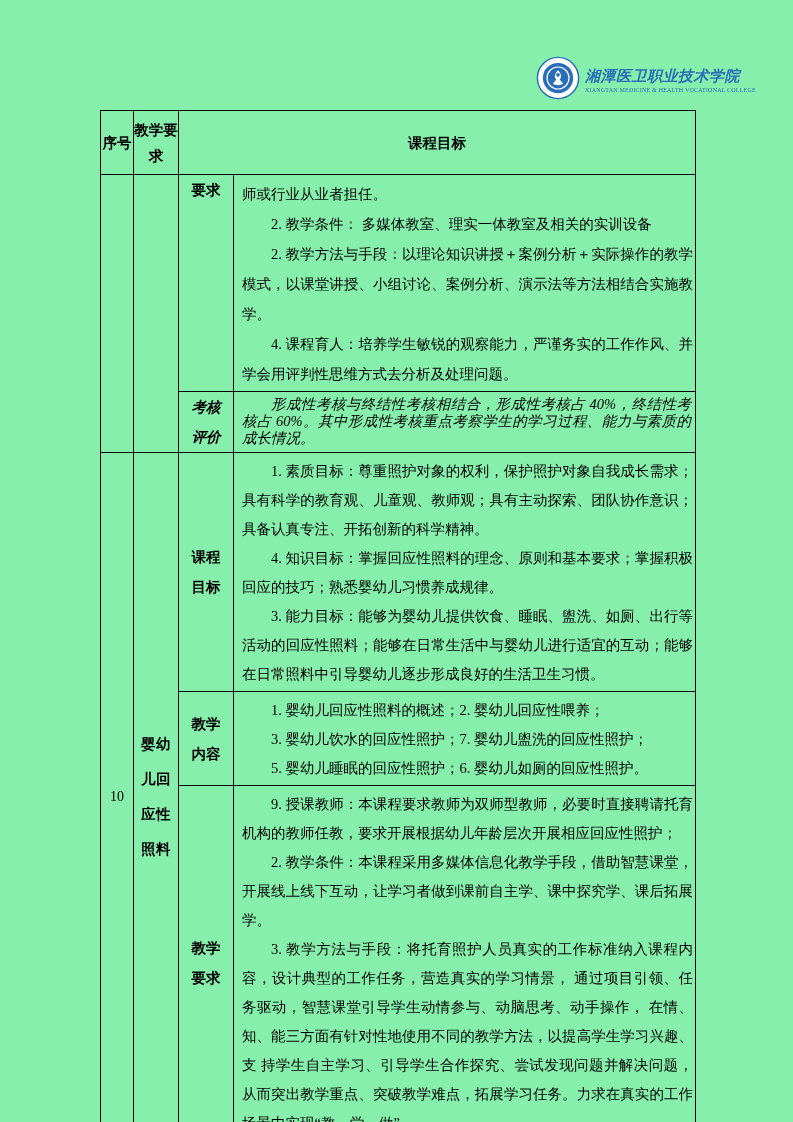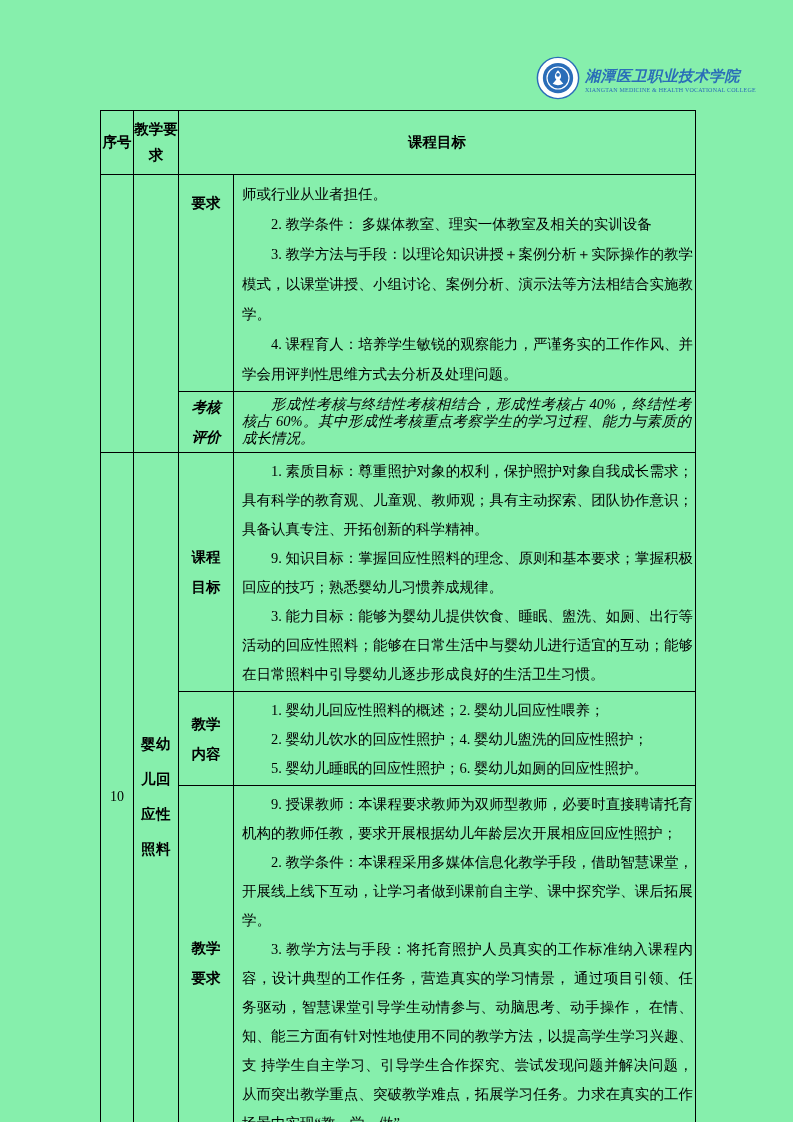"序号" tr.r-head { font-family: Liberation Mono, monospace -> none }
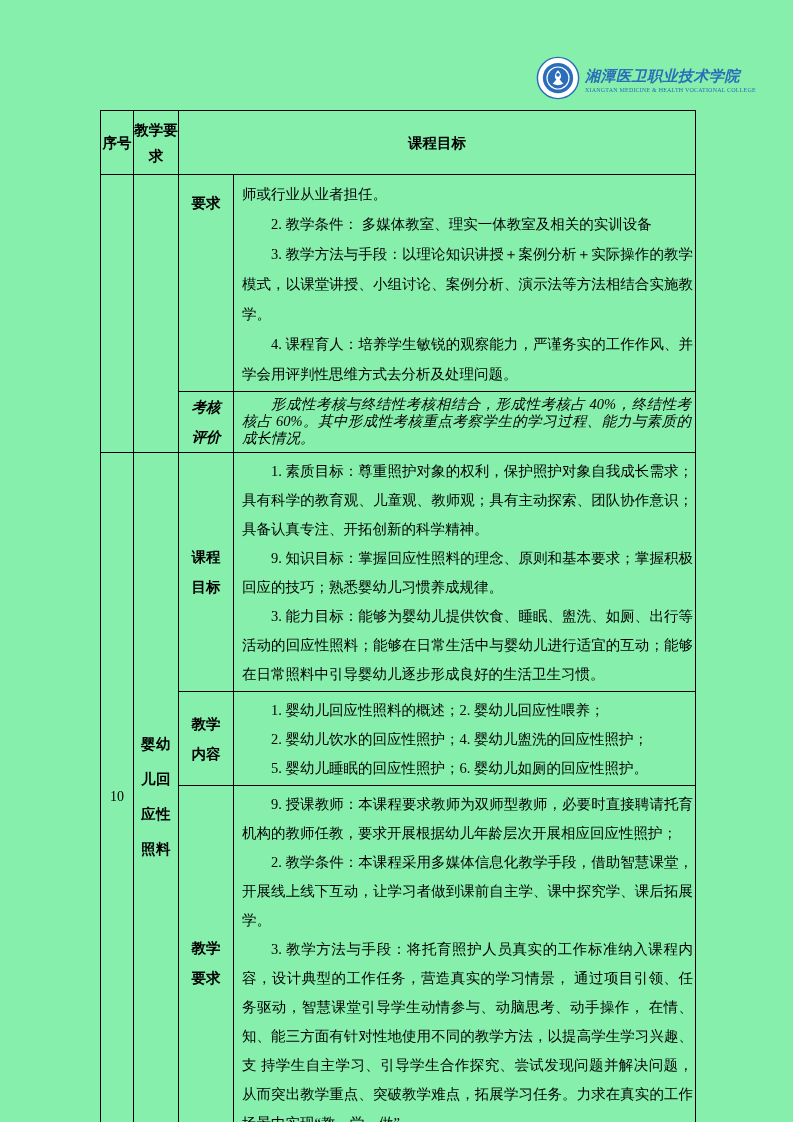"要求" td.label-top { padding-top: 13px -> 0 }
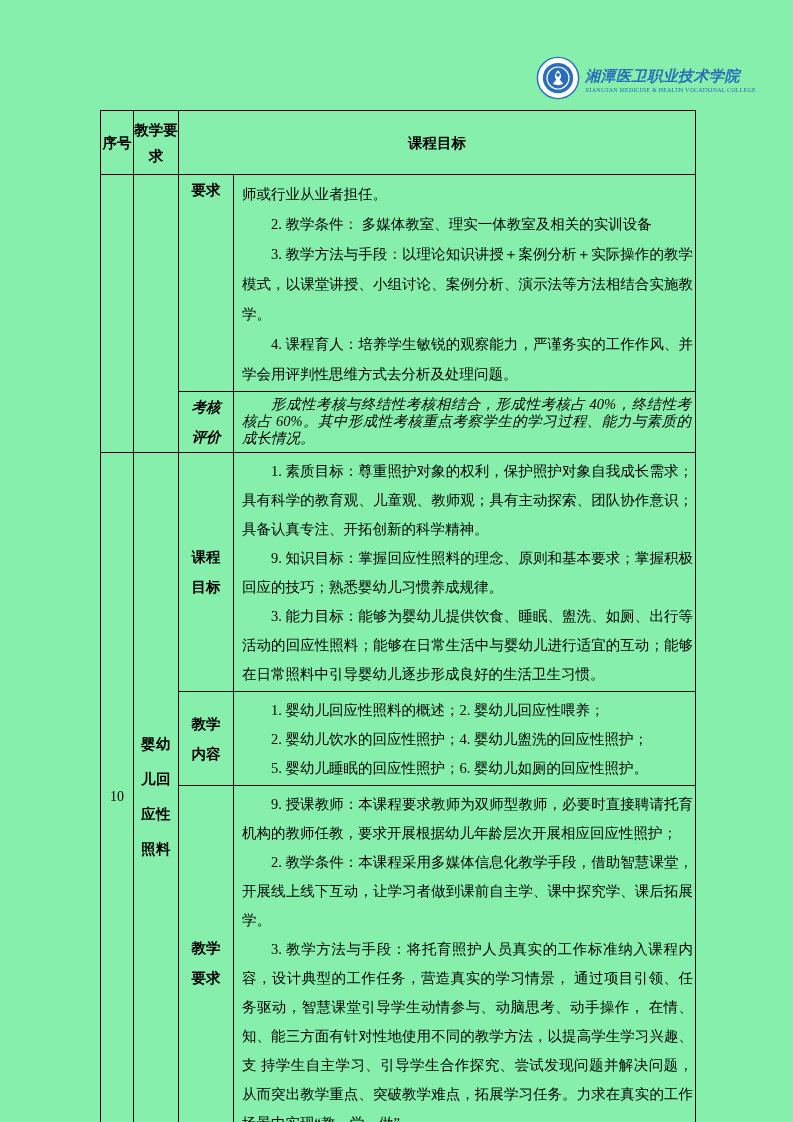"3. 教学方法与手段：以理论知识讲授＋案例分析＋实际操作的教学模式，以课堂讲授、小组讨论、案例分析、演示法等方法相结合实施教学。" p.ind { text: 3 -> 2 }
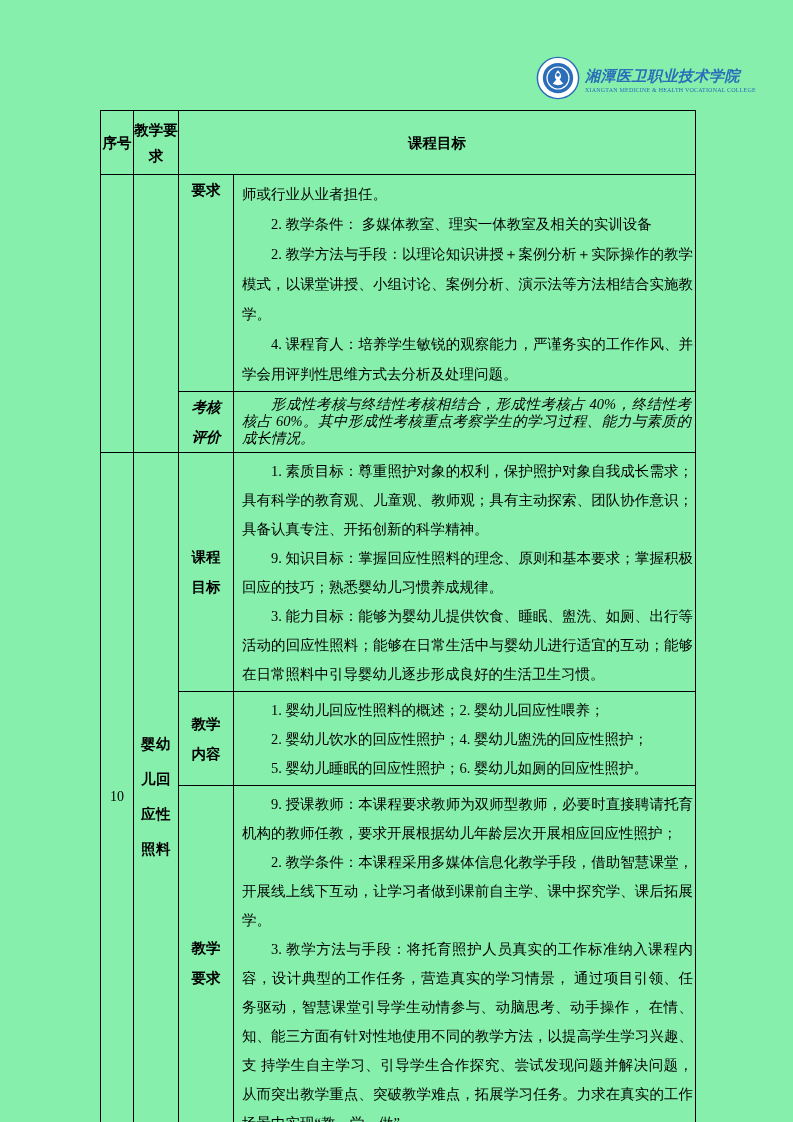"9. 知识目标：掌握回应性照料的理念、原则和基本要求；掌握积极回应的技巧；熟悉婴幼儿习惯养成规律。" p.ind { text: 9 -> 4 }
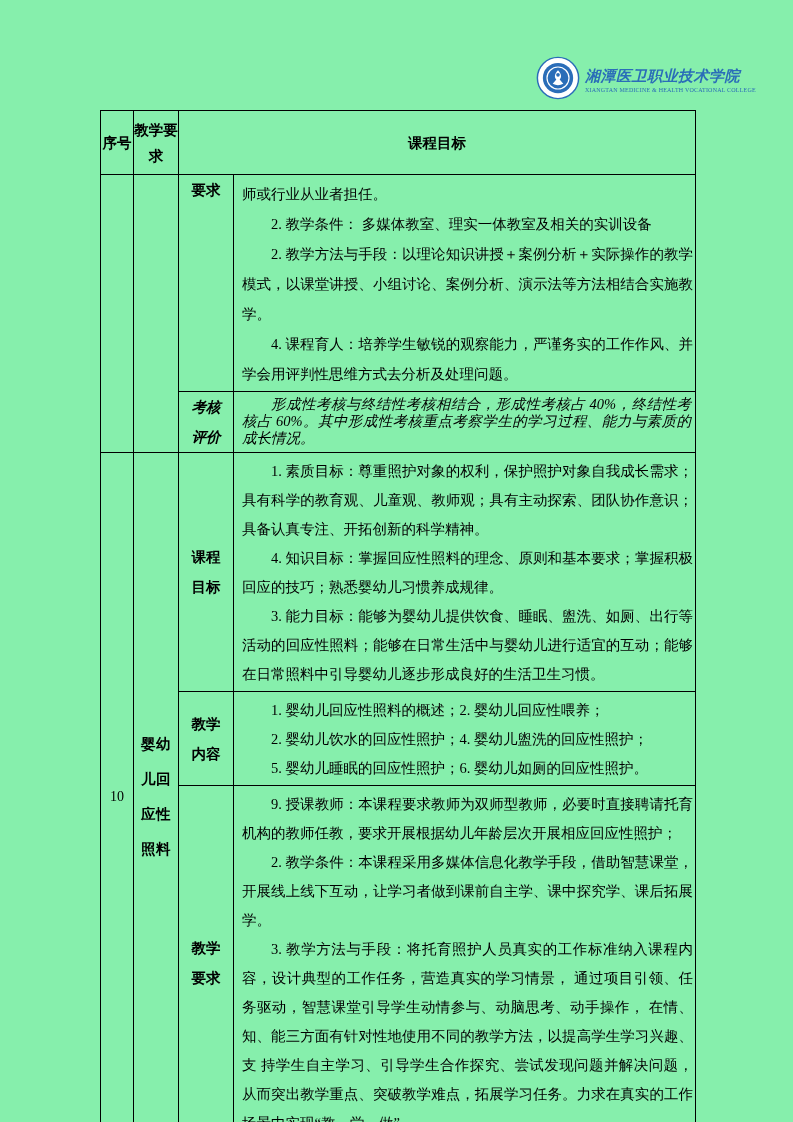"2. 婴幼儿饮水的回应性照护；4. 婴幼儿盥洗的回应性照护；" p.ind { text: 2. 婴幼儿饮水的回应性照护；4 -> 3. 婴幼儿饮水的回应性照护；7 }
